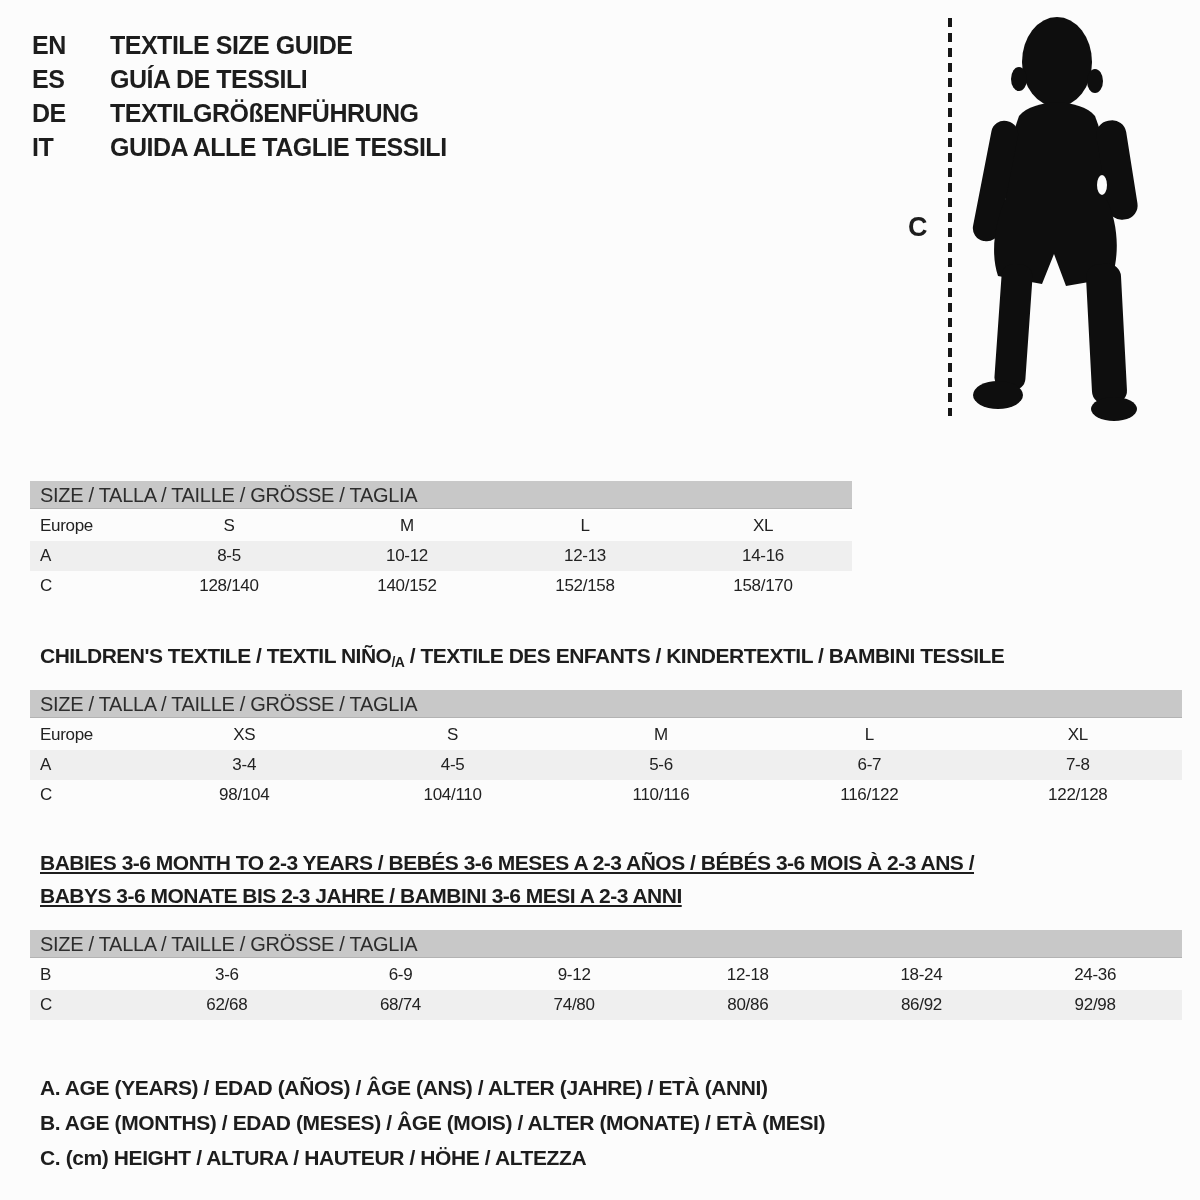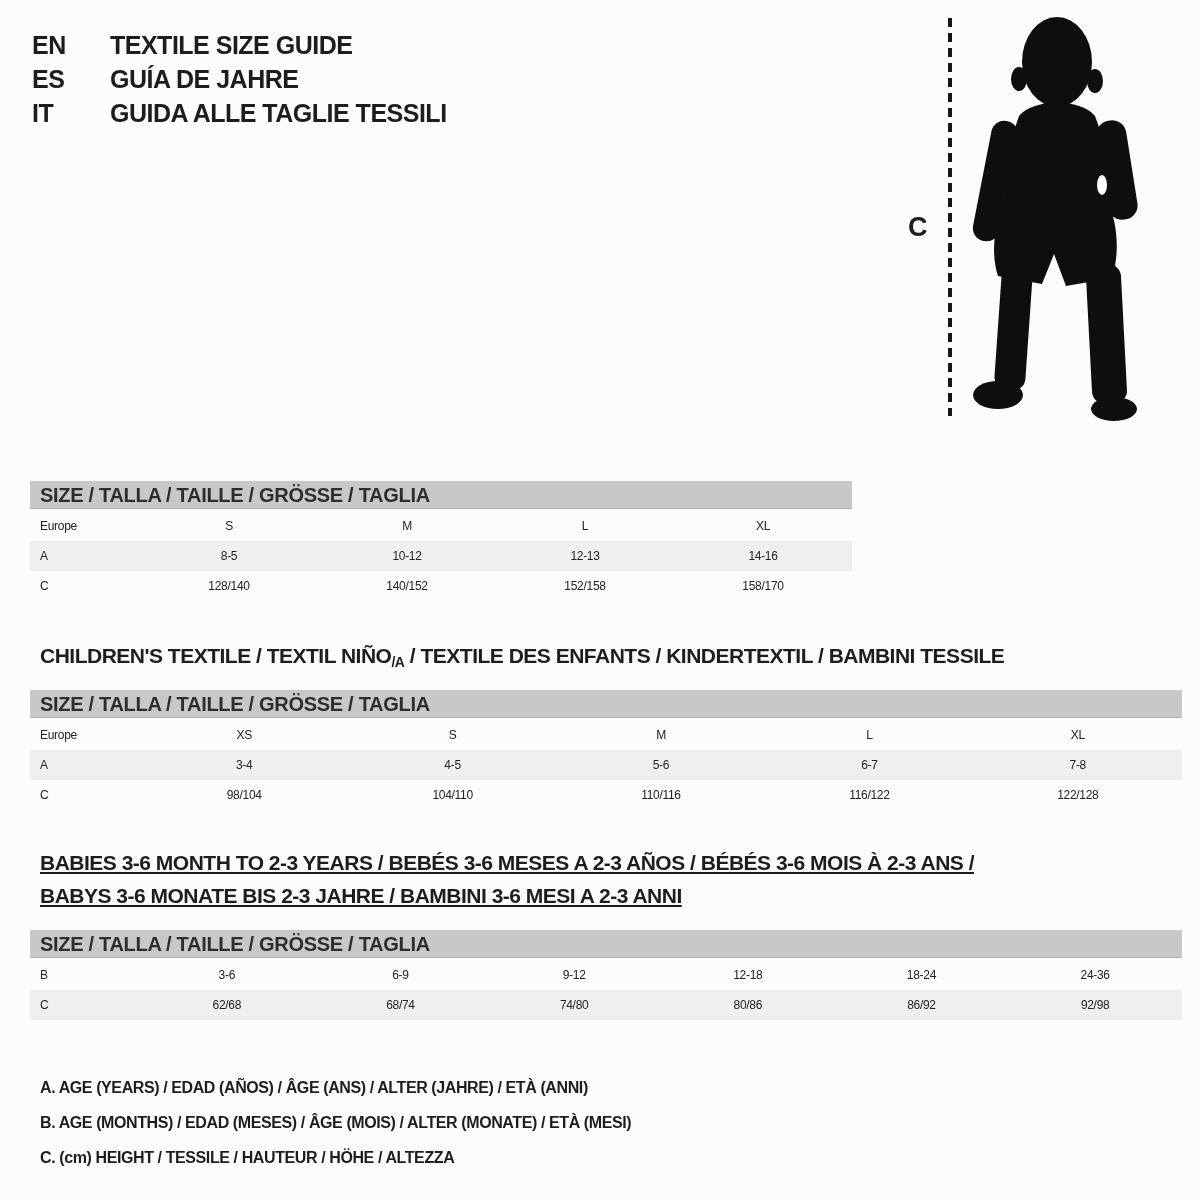"GUÍA DE JAHRE" span.lang-title { text: JAHRE -> TESSILI }
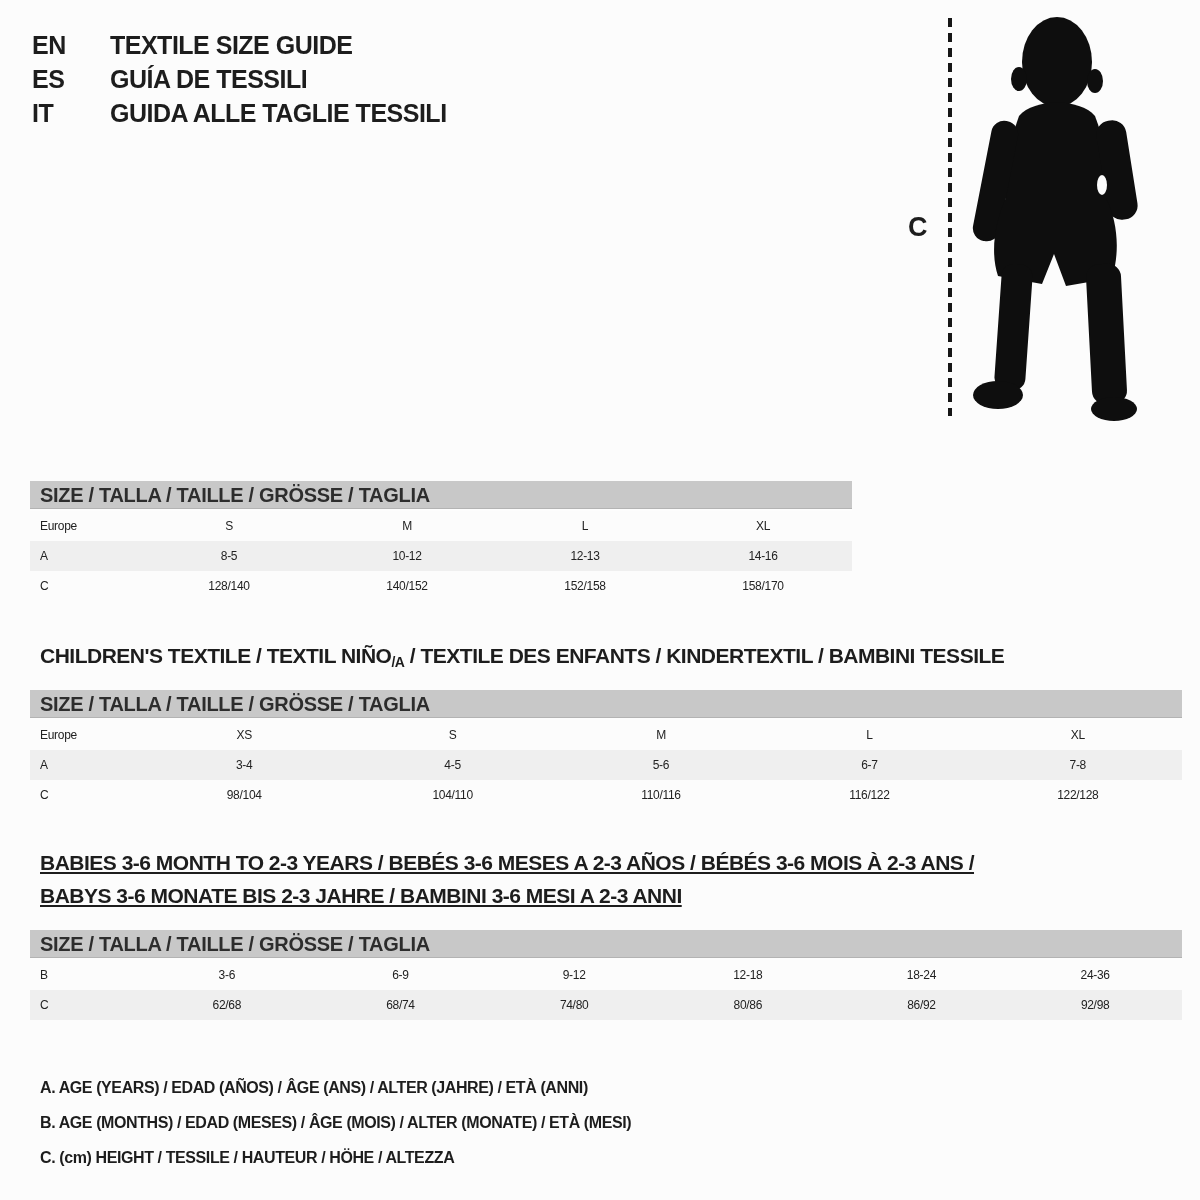"DE" div.lang-row { html: none -> <div> <span>DE</span> <span>TEXTILGRÖßENFÜHRUNG</span> </div> }
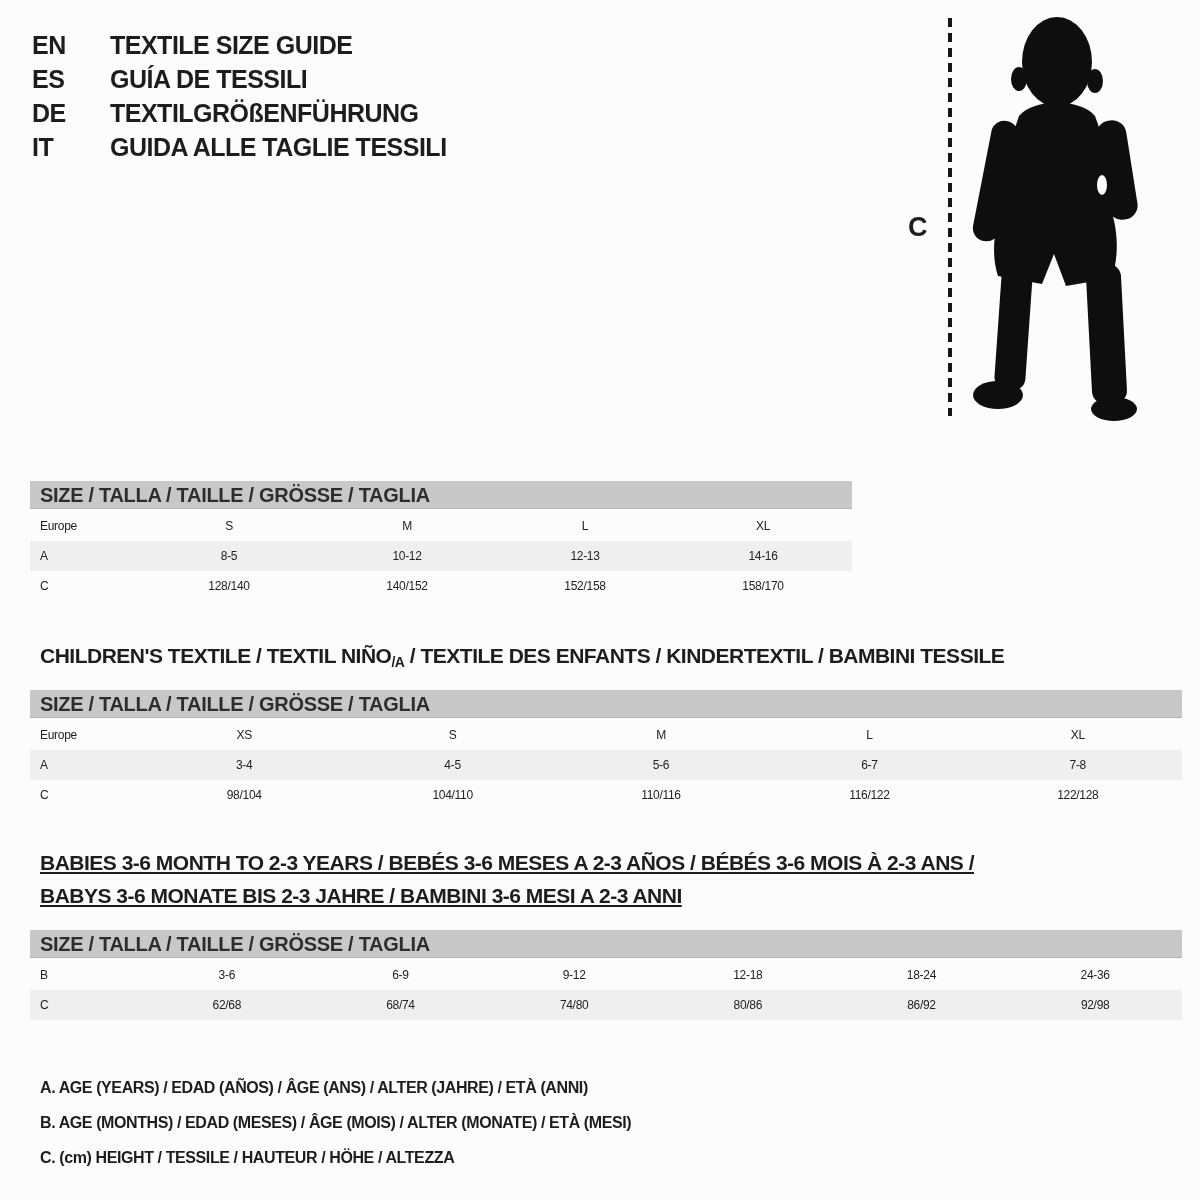"SIZE / TALLA / TAILLE" .size-table thead th { font-weight: 700 -> 400 }
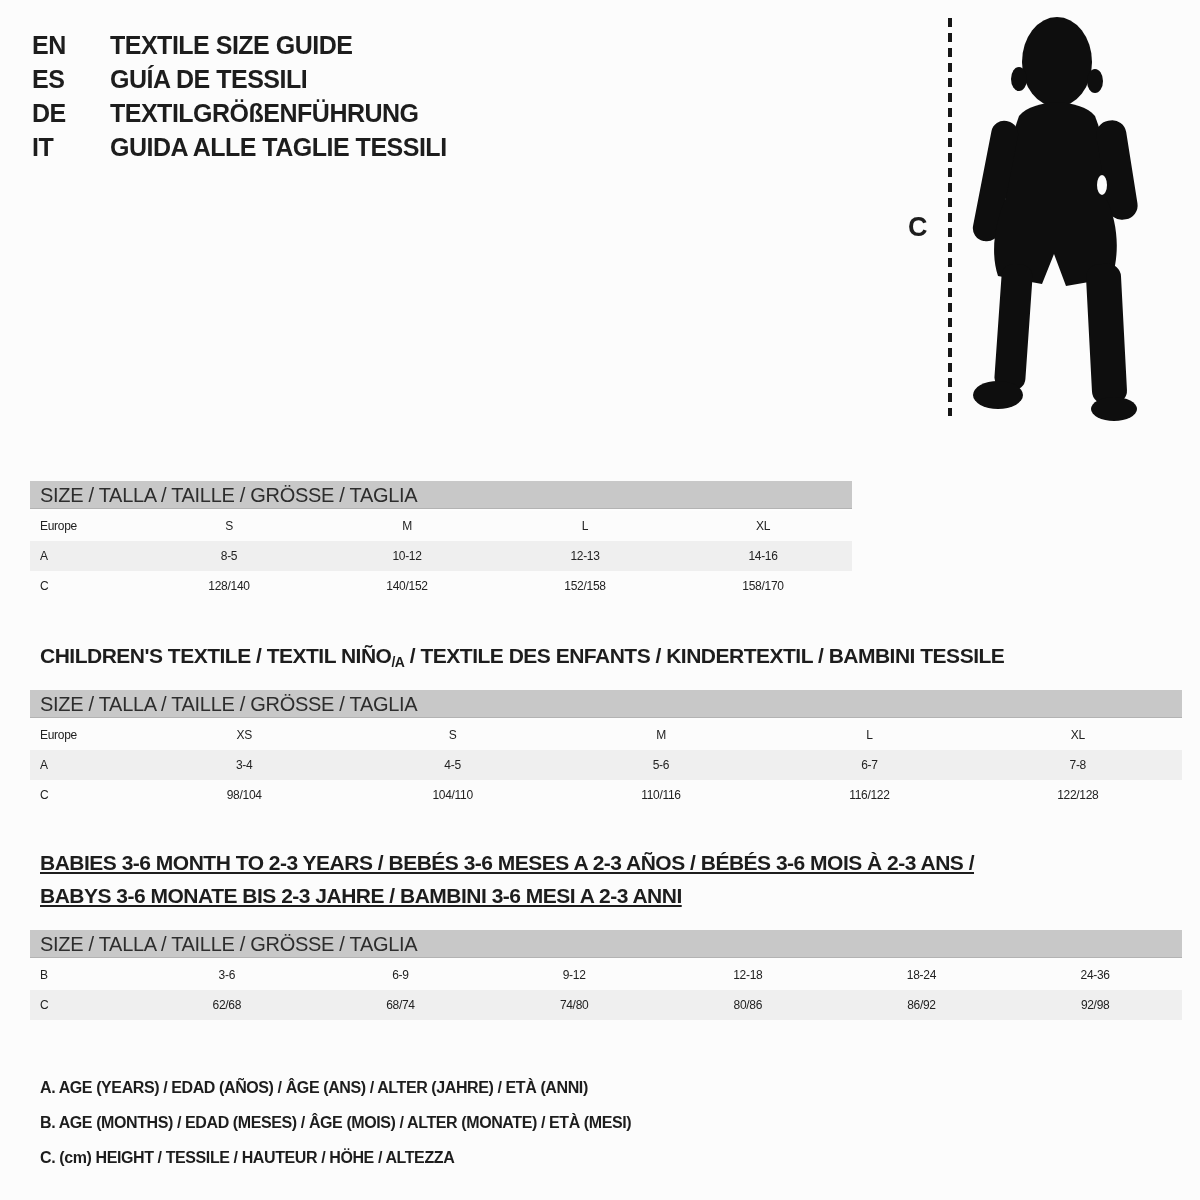"Europe" .size-table td { font-size: 12px -> 17px }
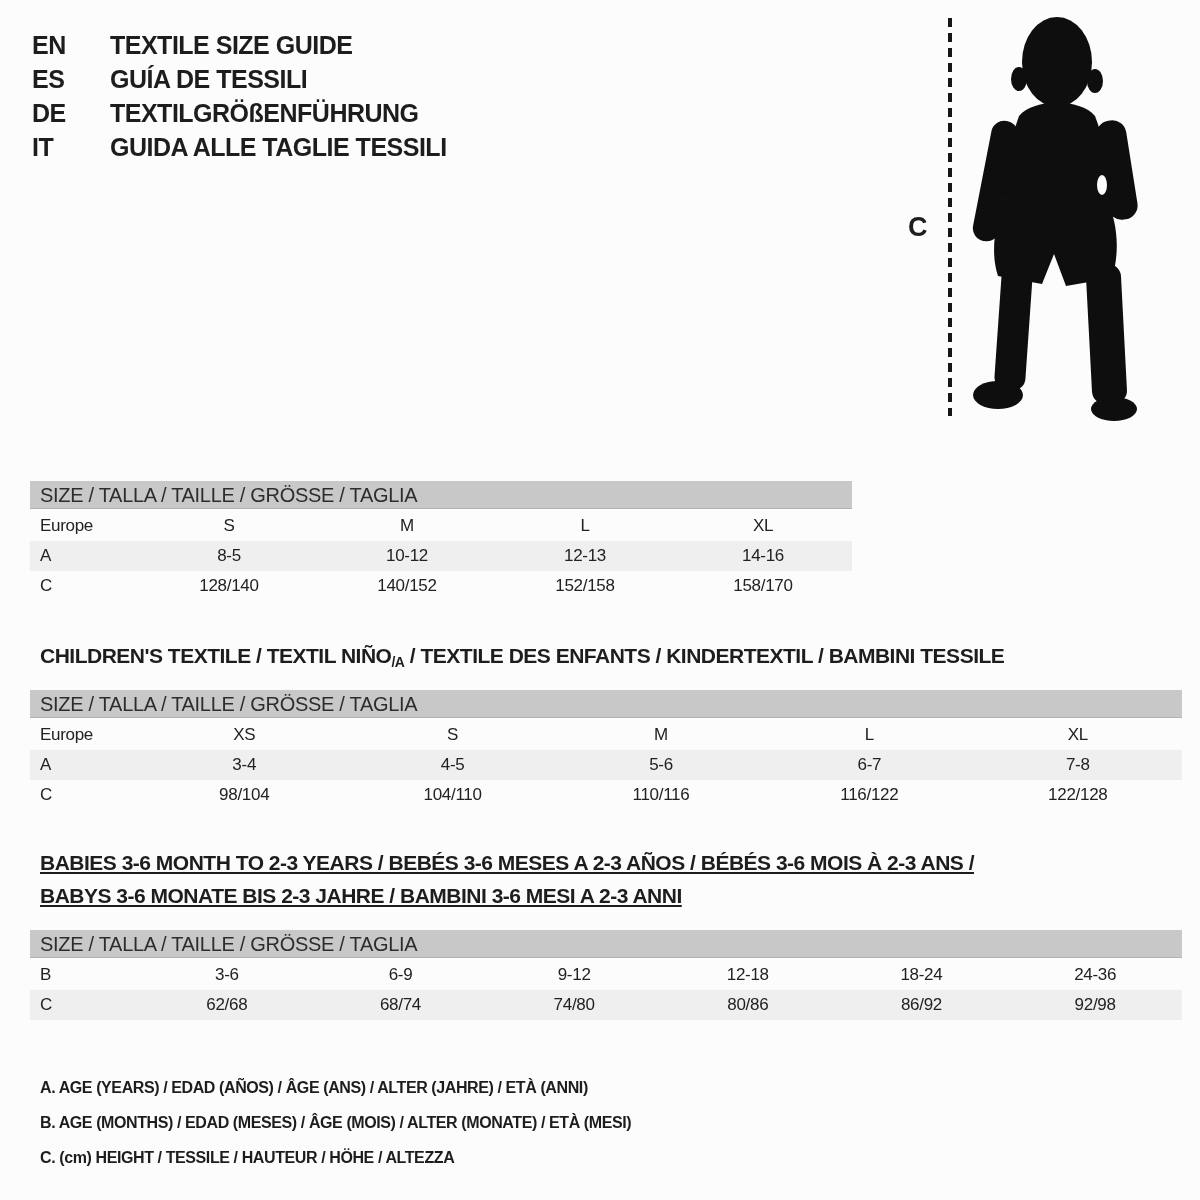"A. AGE (YEARS) / EDAD" .legend-row { font-size: 16px -> 21px }
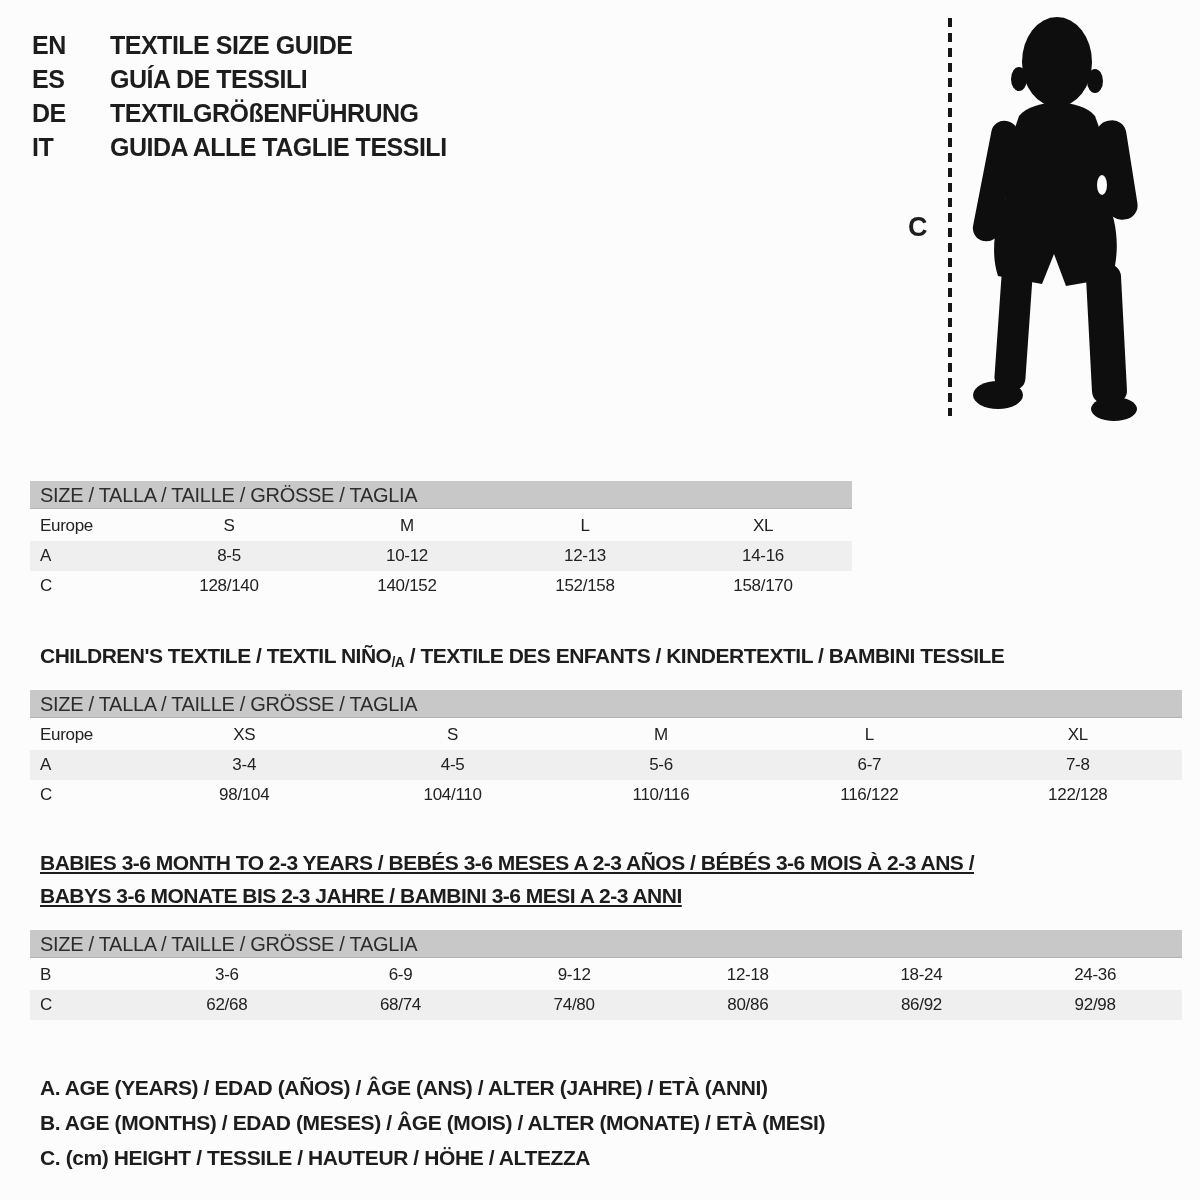"C. (cm) HEIGHT / TESSILE" div.legend-row { text: TESSILE -> ALTURA }
